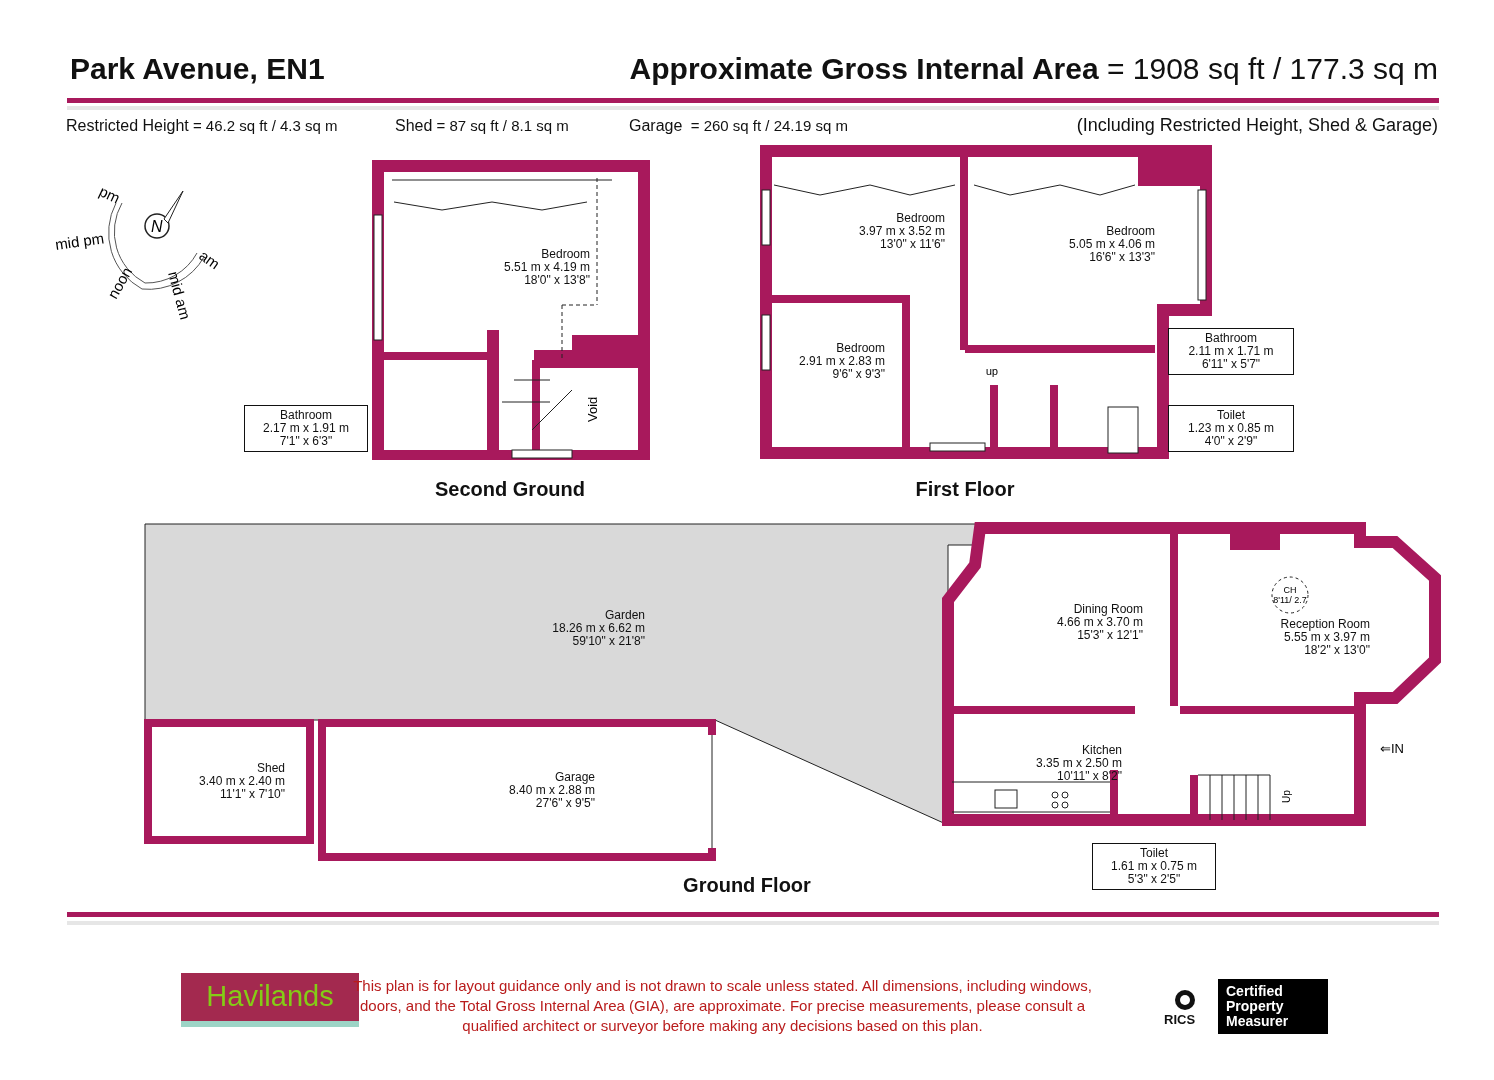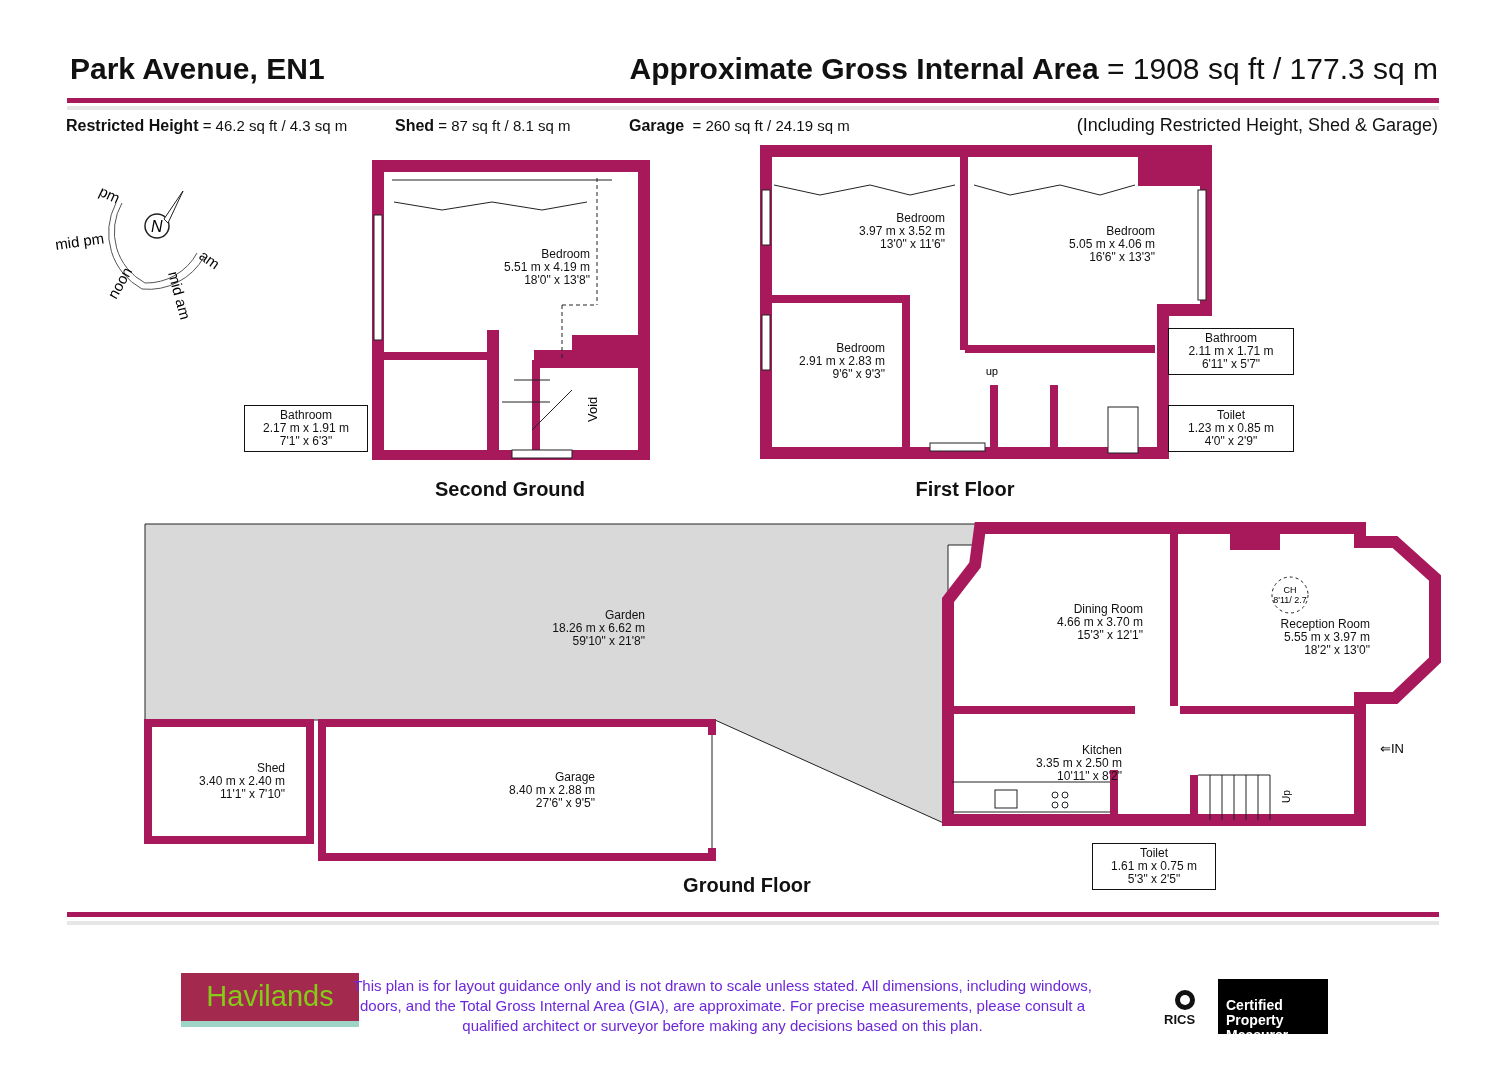"Restricted Height" .subinfo b { font-weight: bold -> normal }
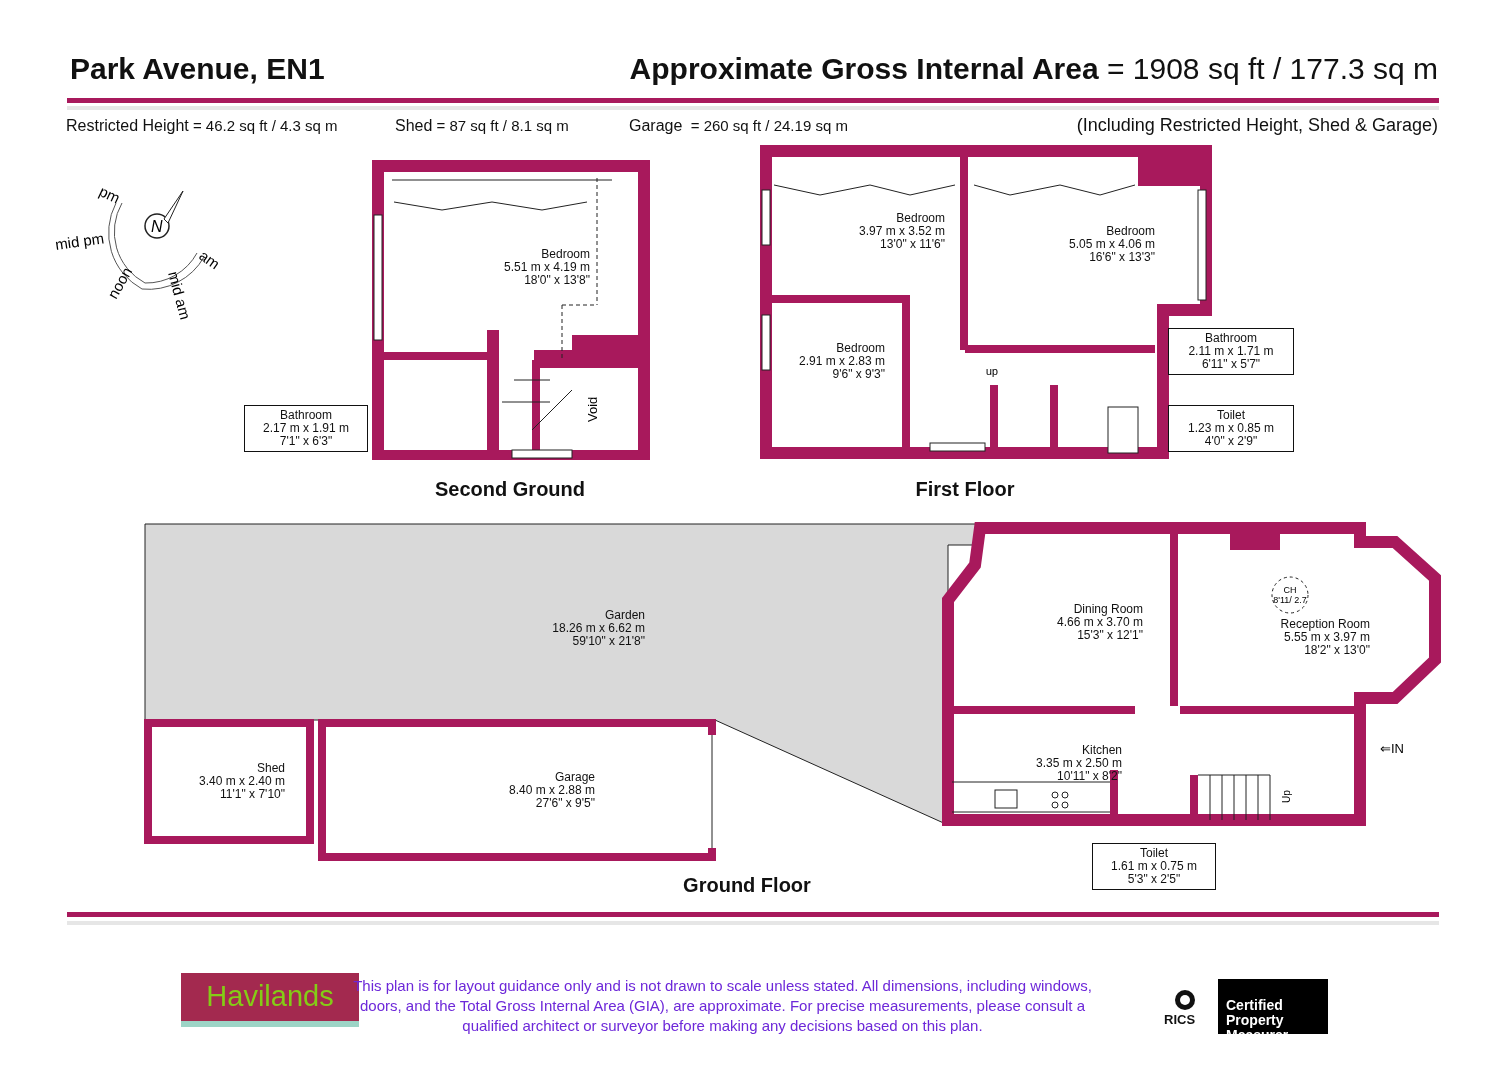"This plan is for layout" .disclaimer { color: #6d28d9 -> #b91c1c }
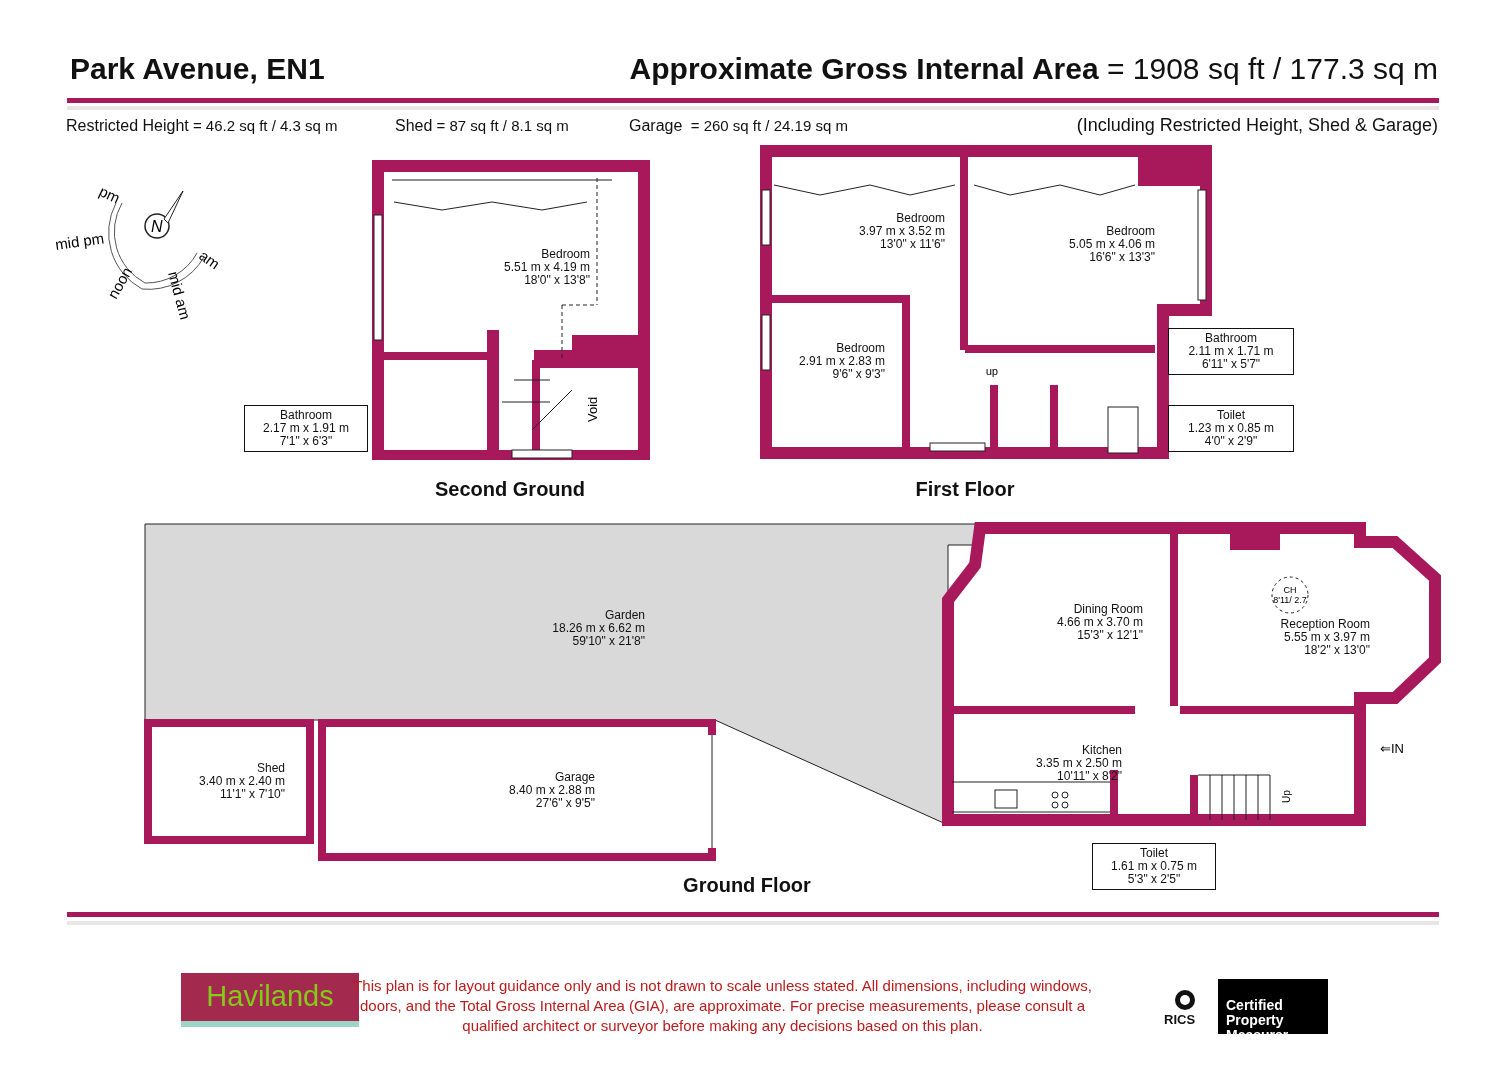"Certified" .cpm { padding: 19px 8px -> 5px 8px }
